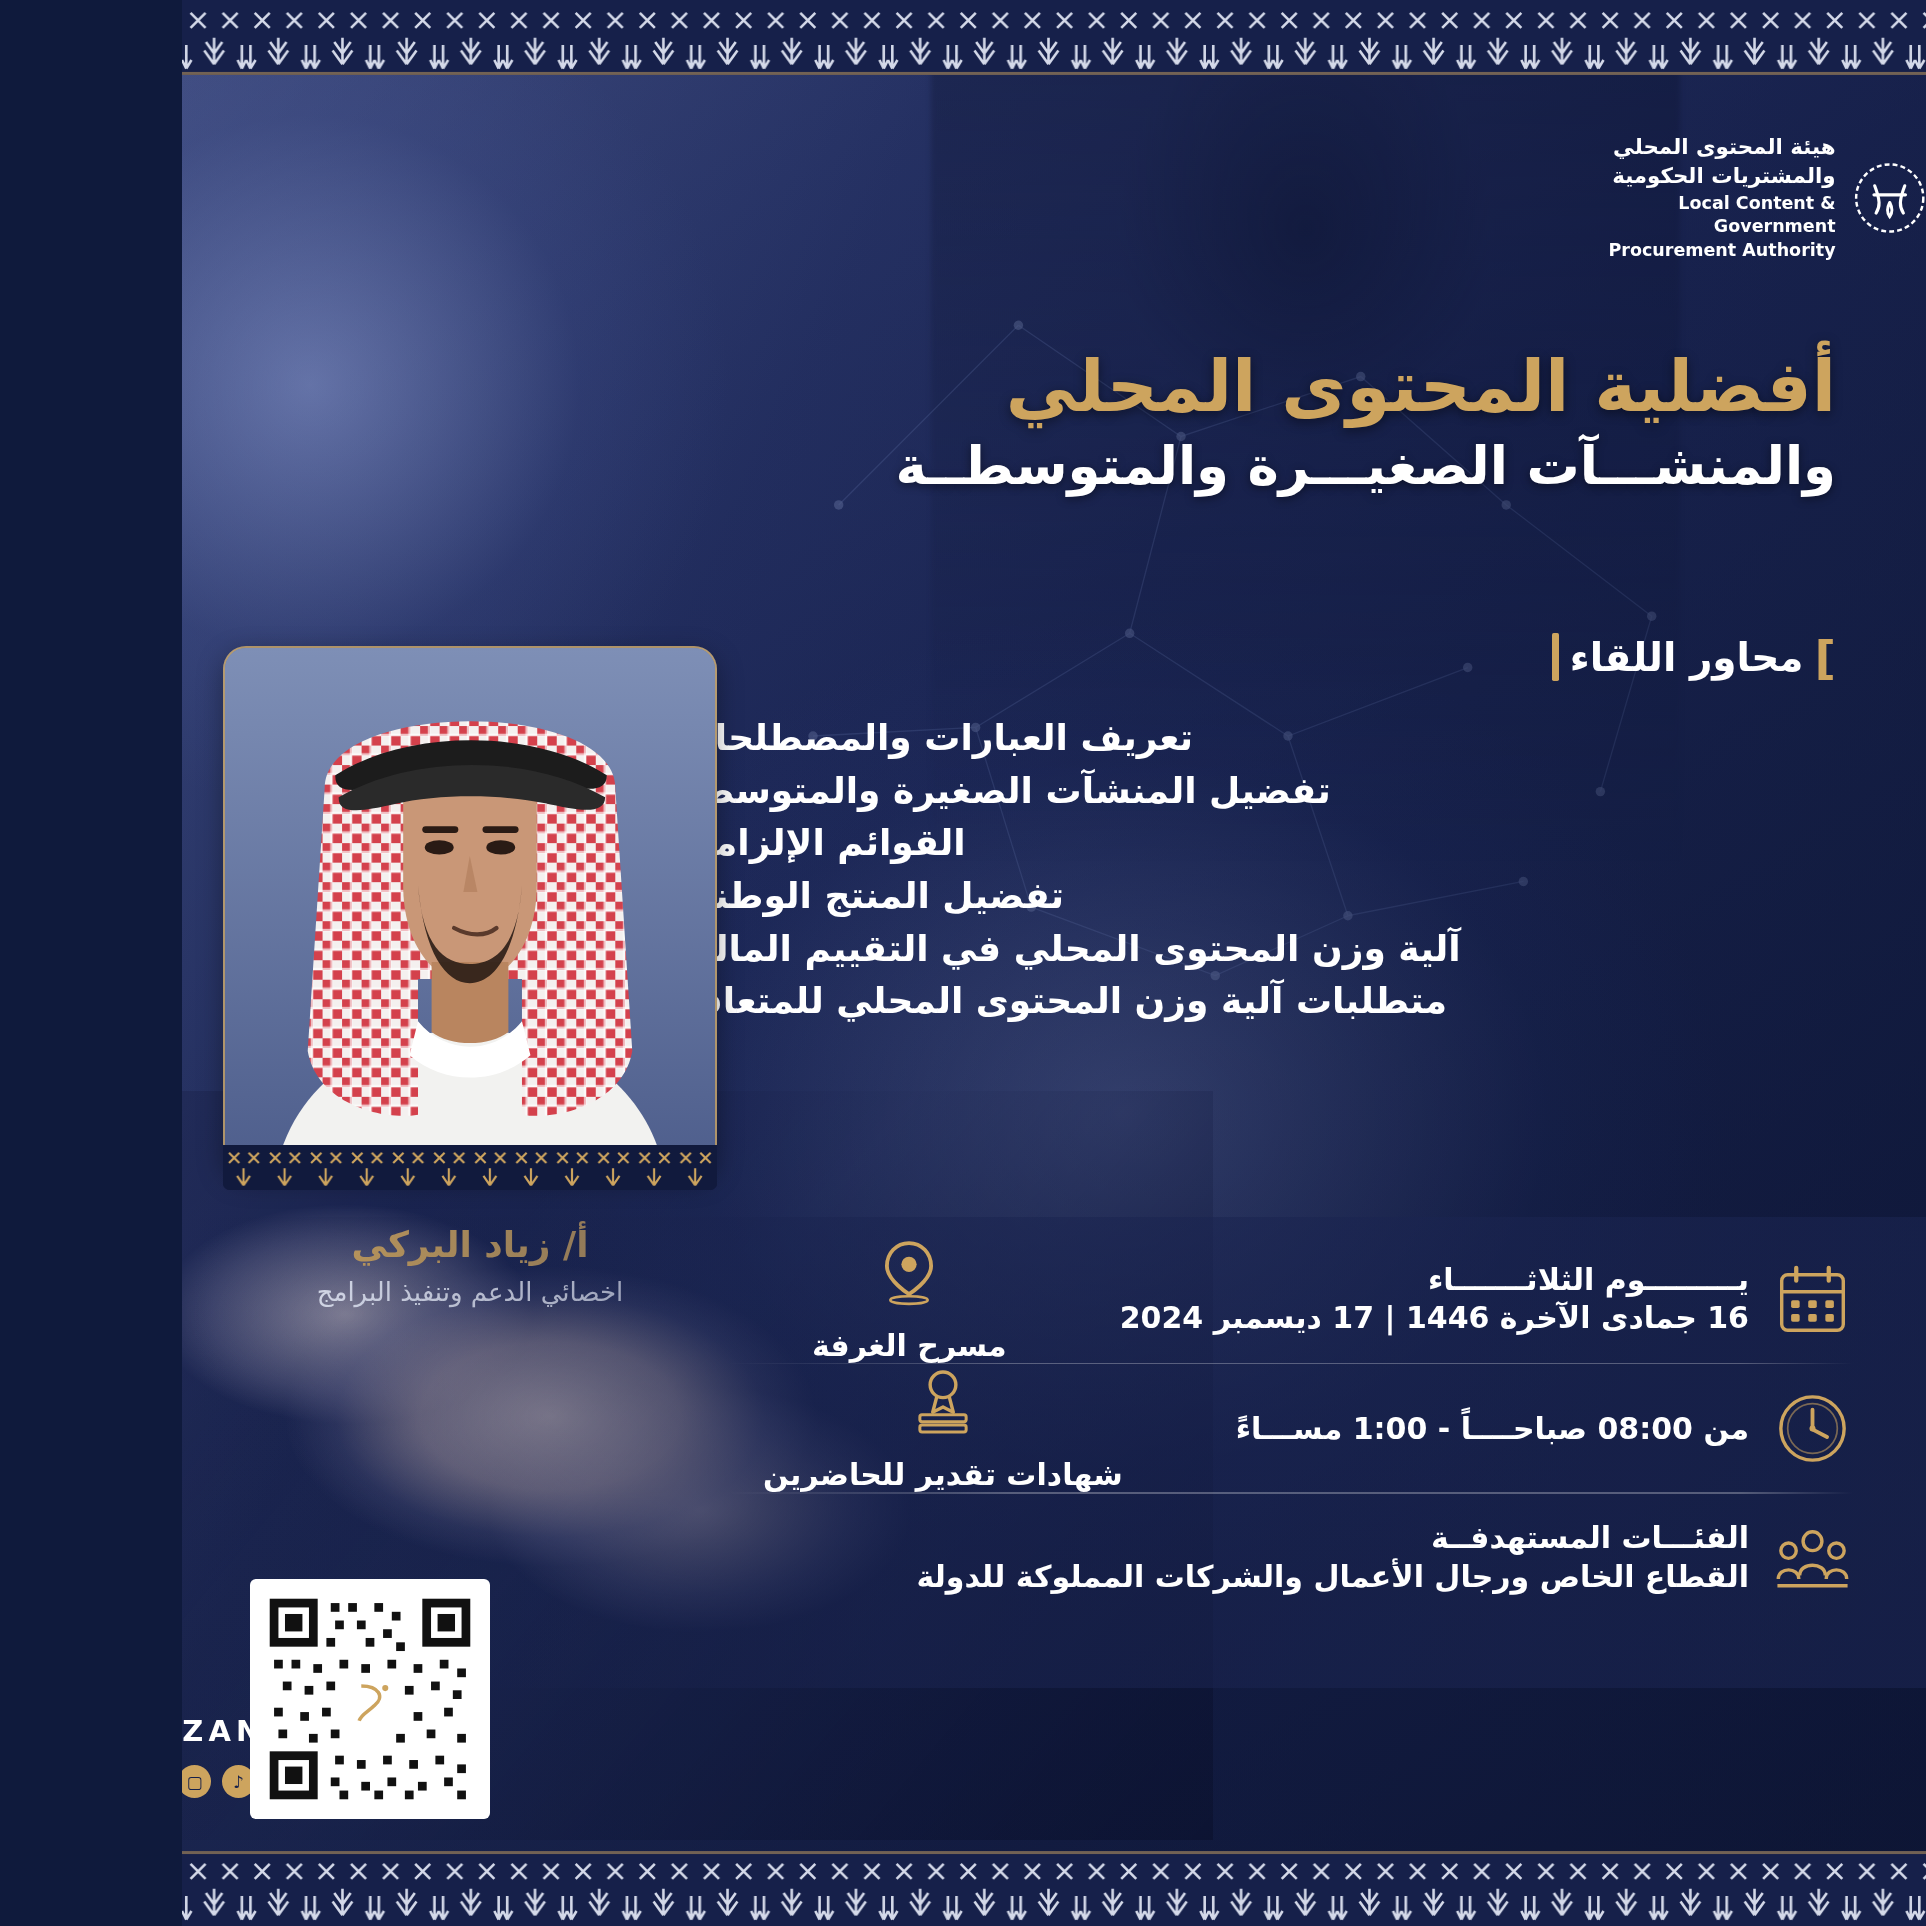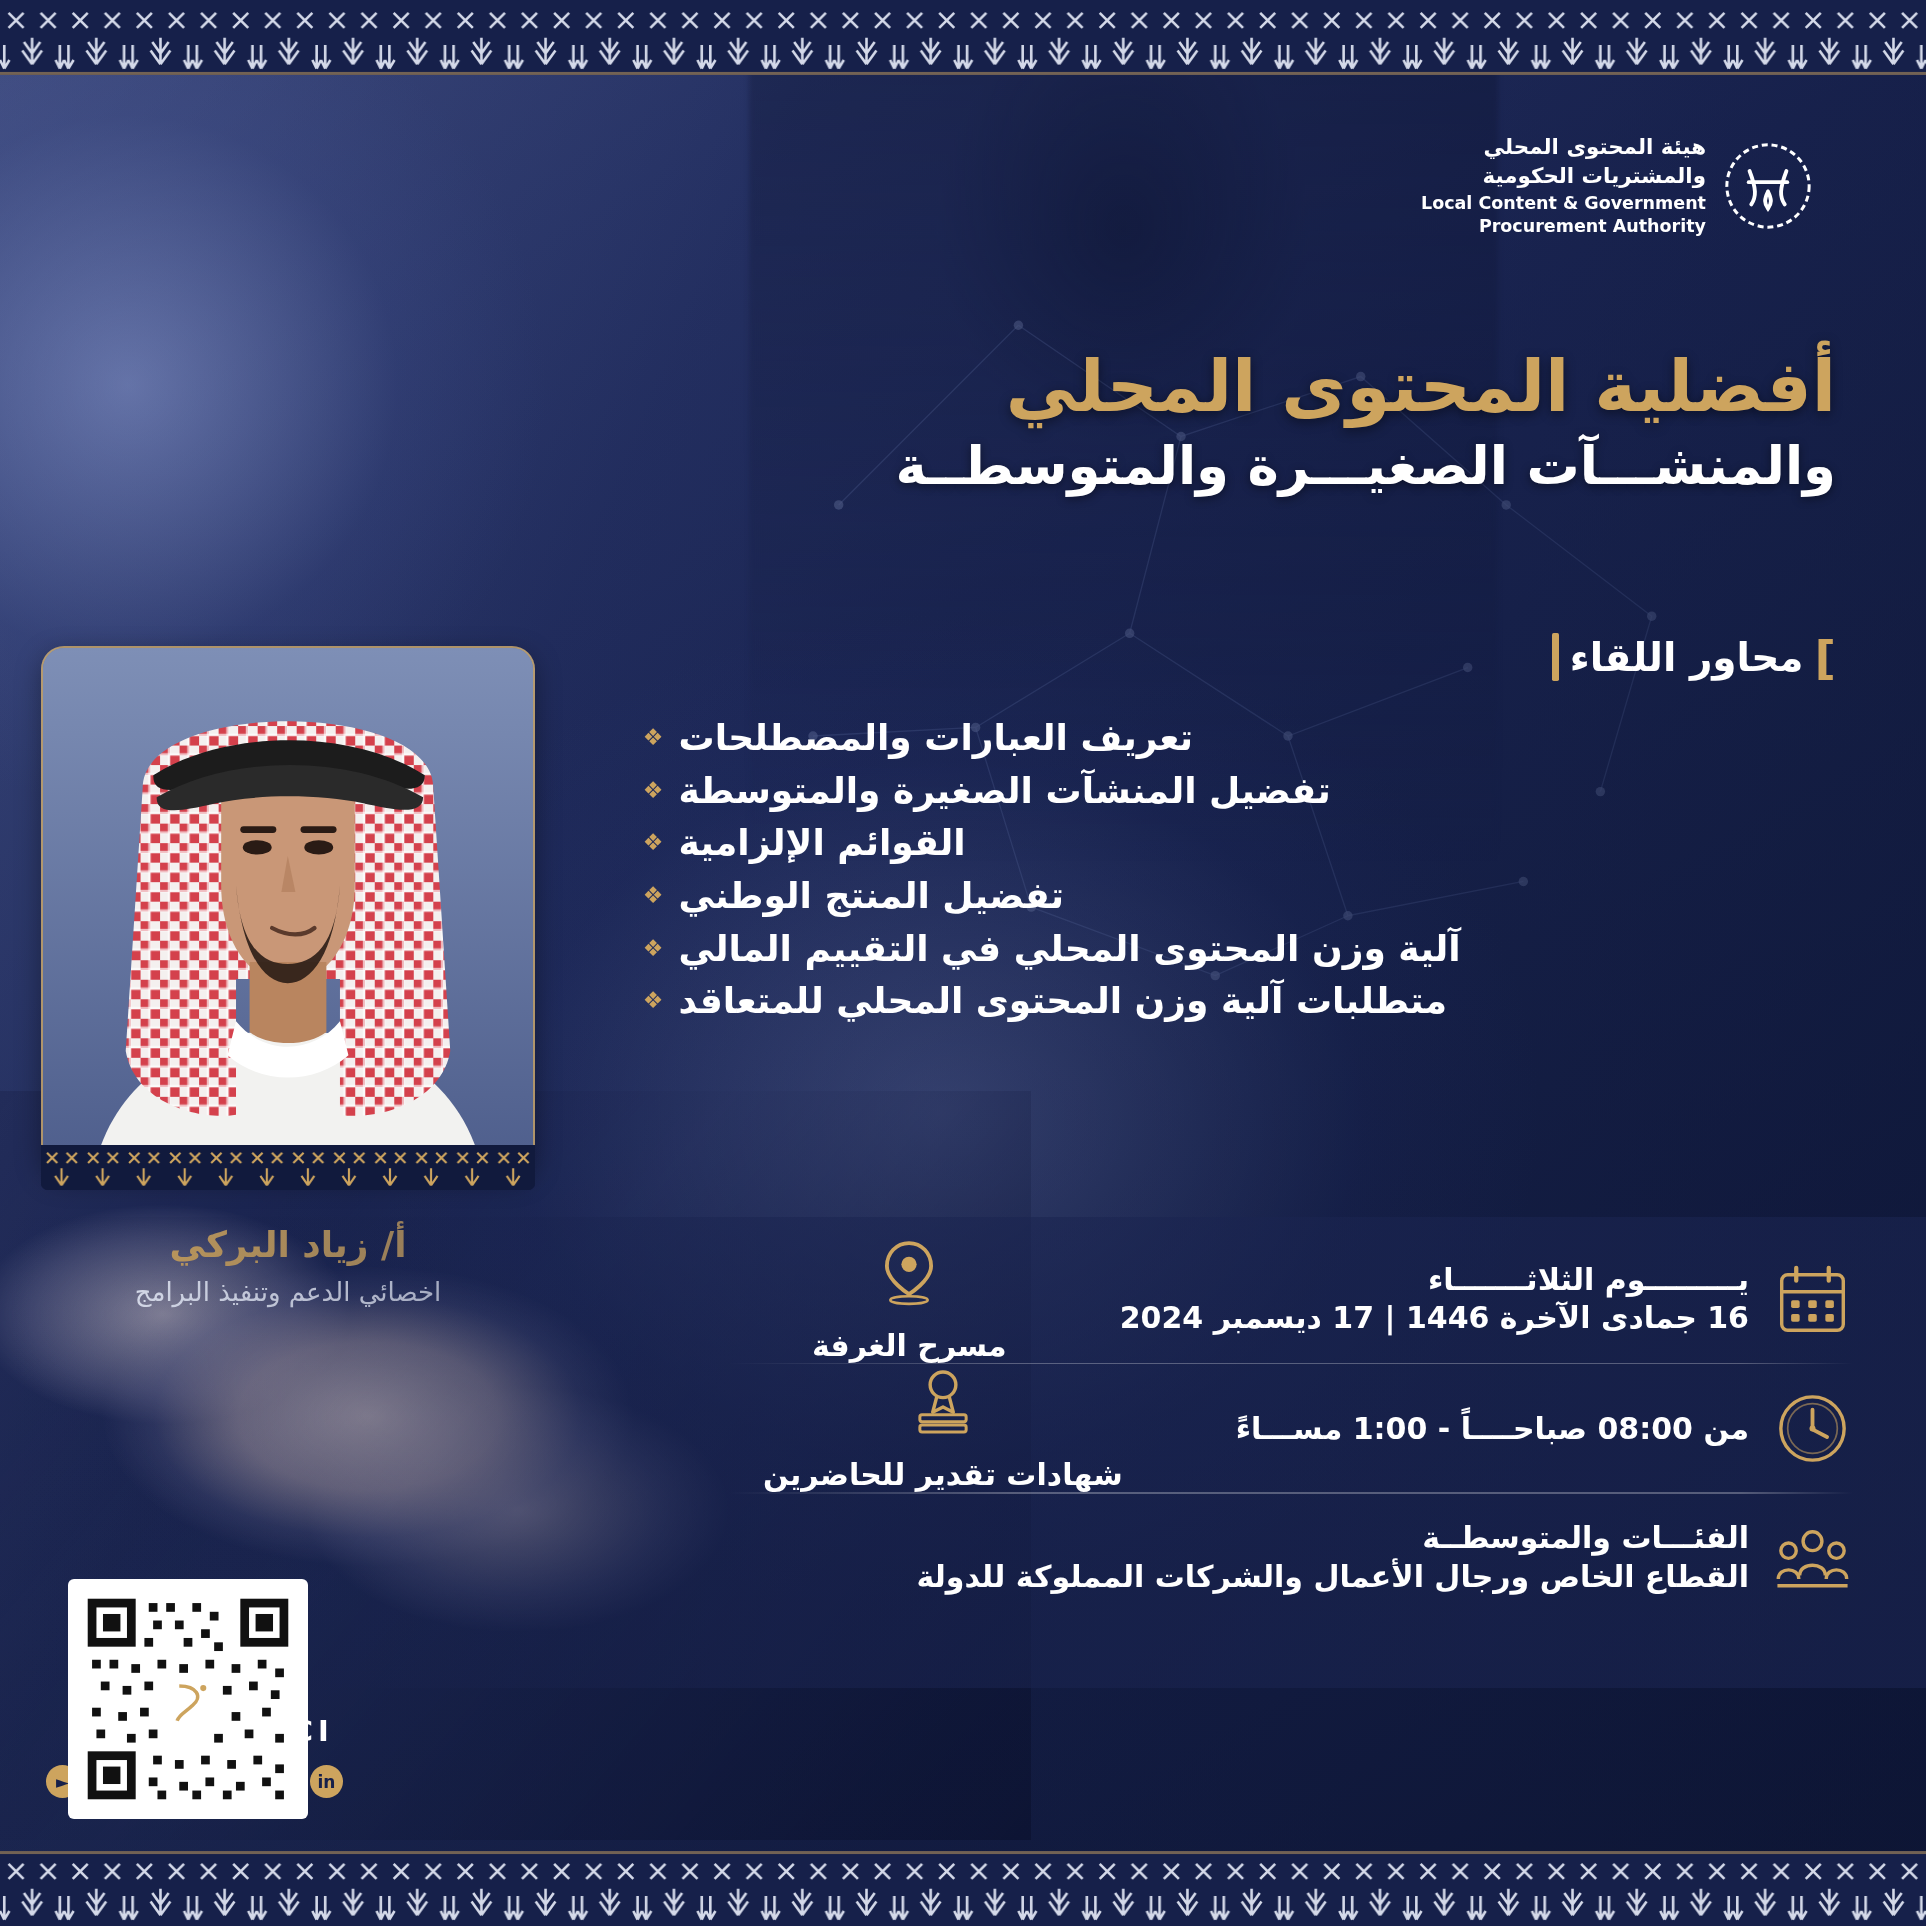"هيئة المحتوى المحلي" .poster { width: 1926px -> 1744px }
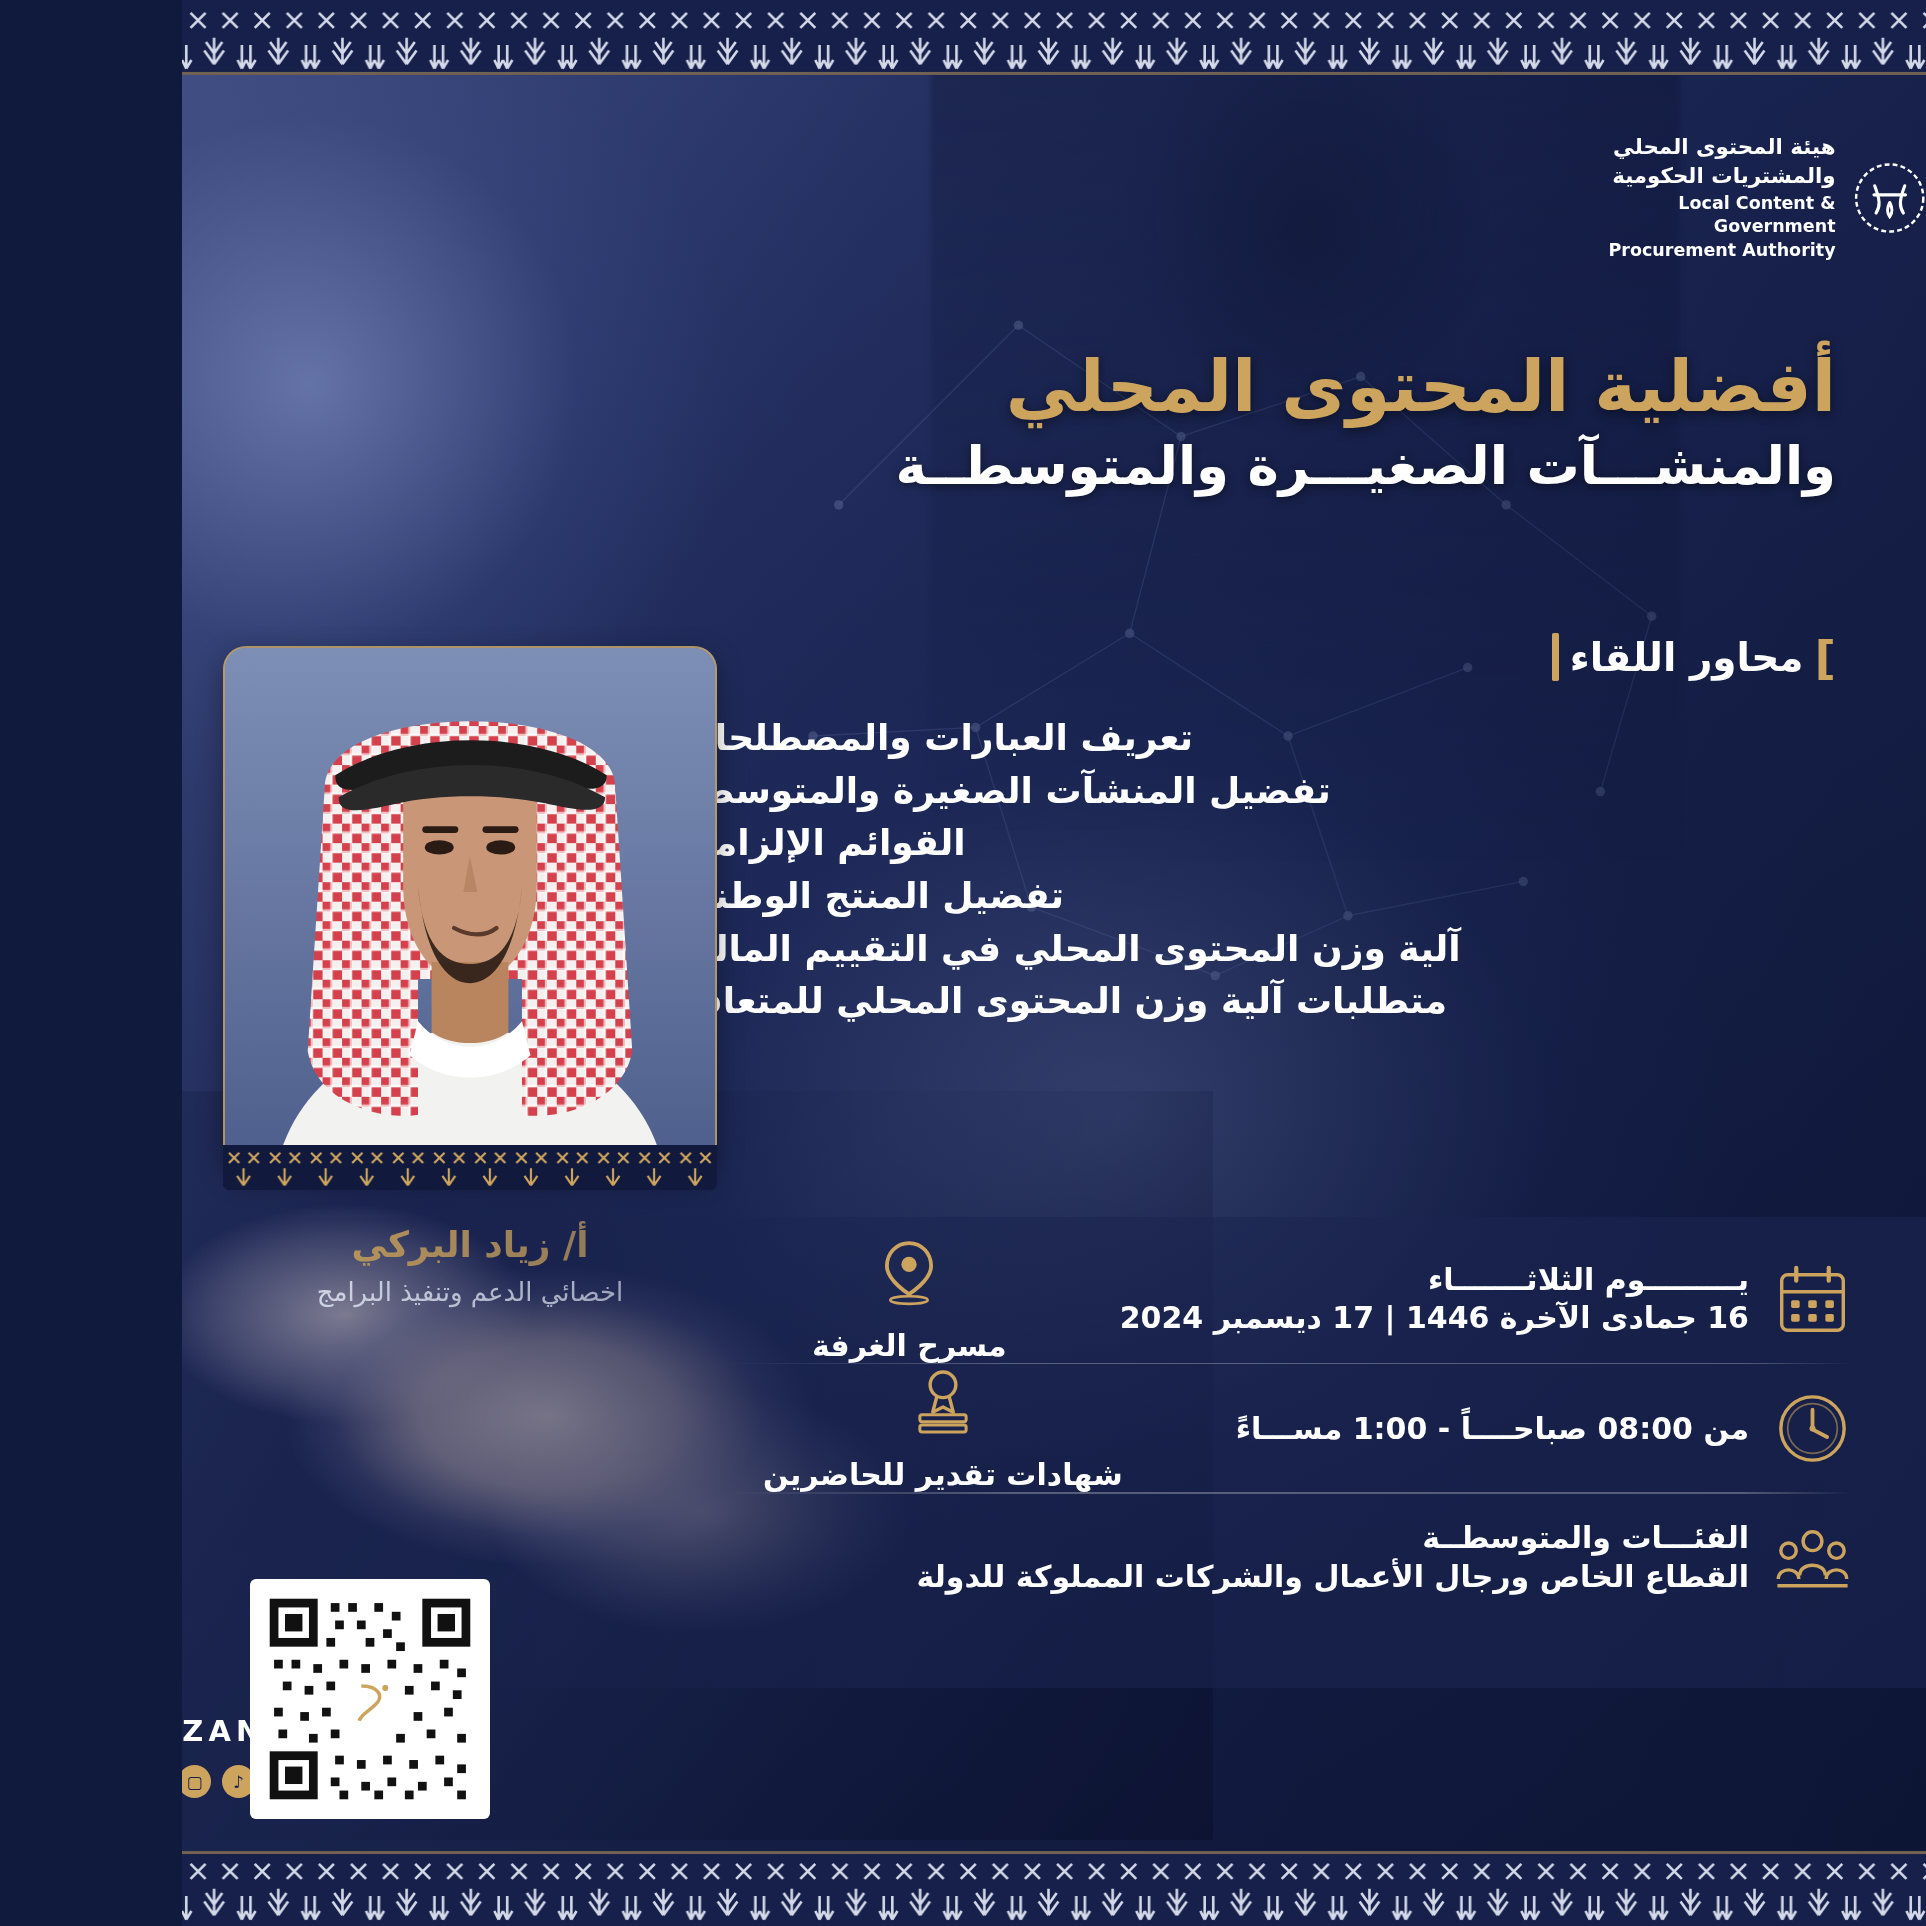"الفئـــات والمتوسطــة" span.info-line1 { text: والمتوسطــة -> المستهدفــة }
